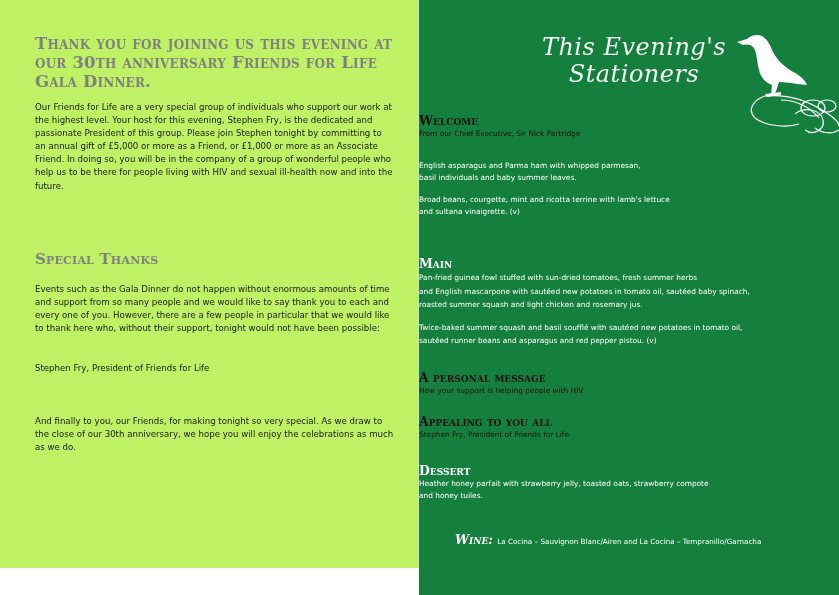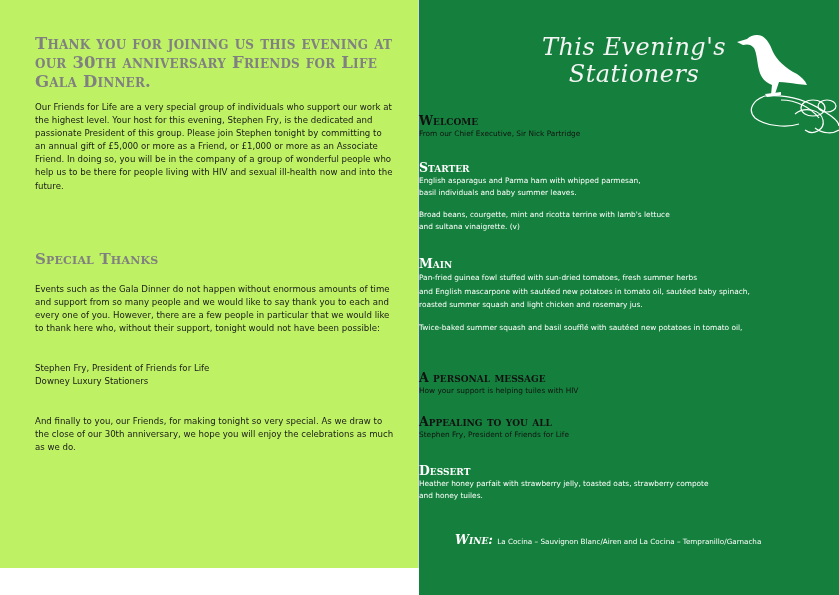"Starter" h2.light { html: <h2>Starter</h2> -> none }
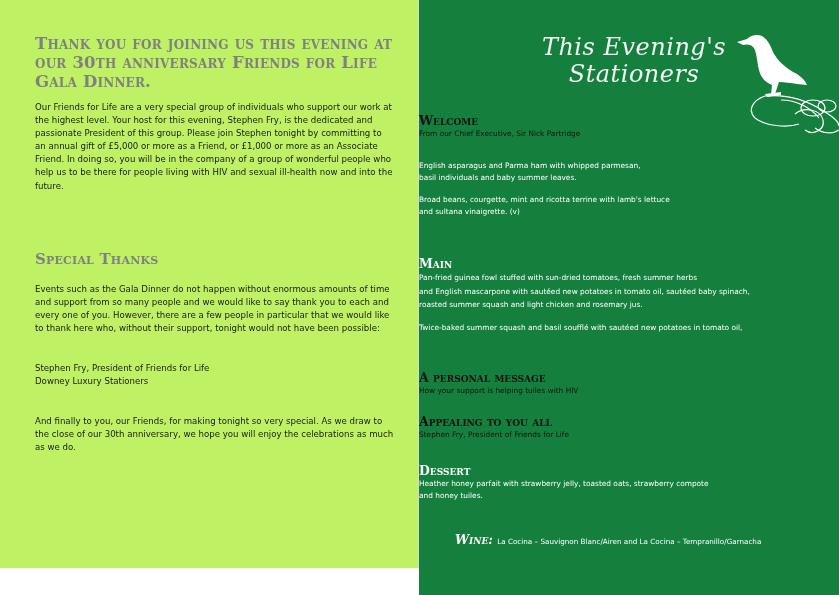"sautéed runner beans and asparagus" p.light { html: none -> <p>sautéed runner beans and asparagus and red pepper pistou. (v)</p> }
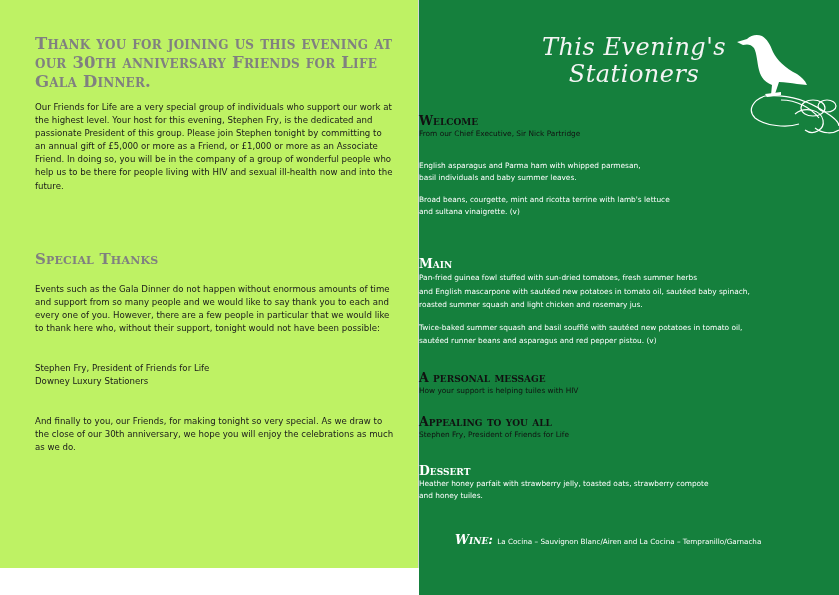"Downey Luxury Stationers" div { html: <div>Downey Luxury Stationers</div> -> none }
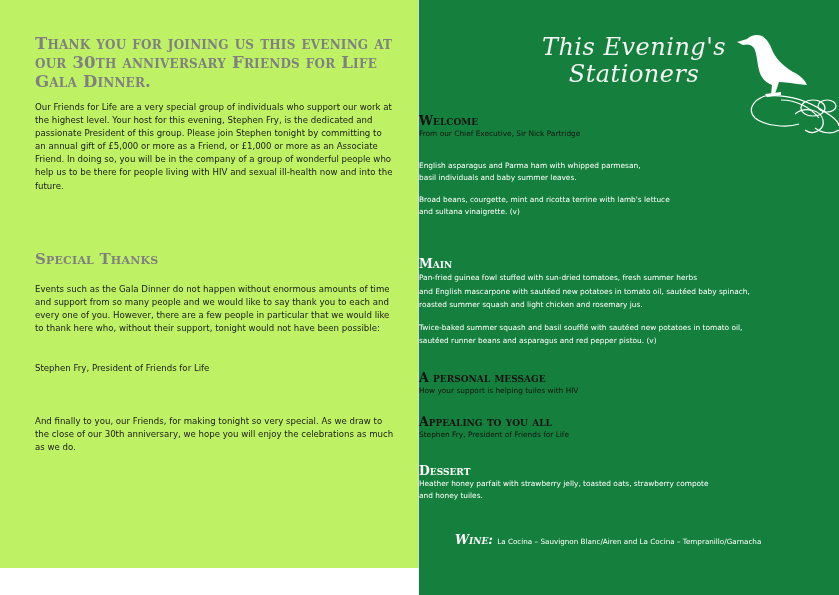"How your support is helping" p.dark { text: tuiles -> people }
